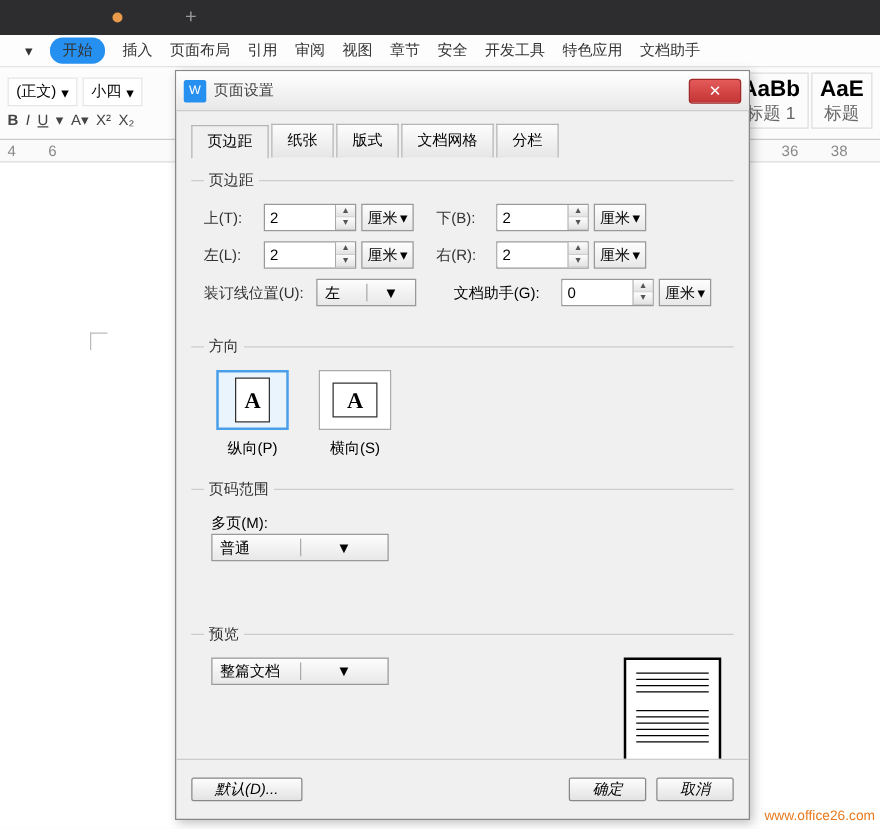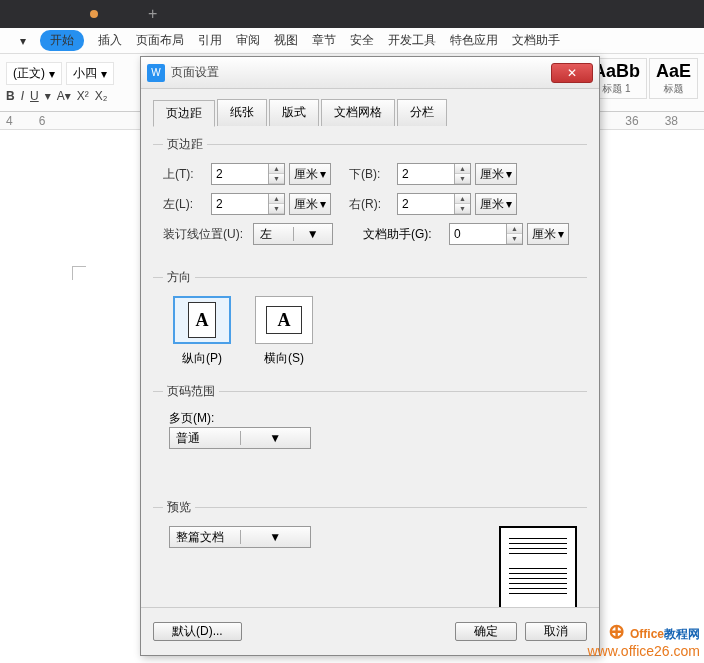"标题 1" .style-box .t2 { font-size: 10px -> 14px }
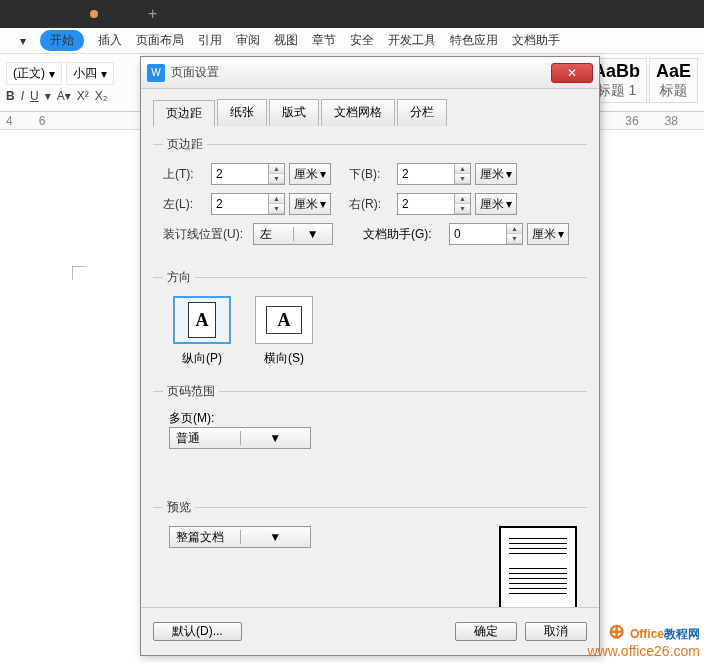"默认(D)..." .btn { font-style: none -> italic }
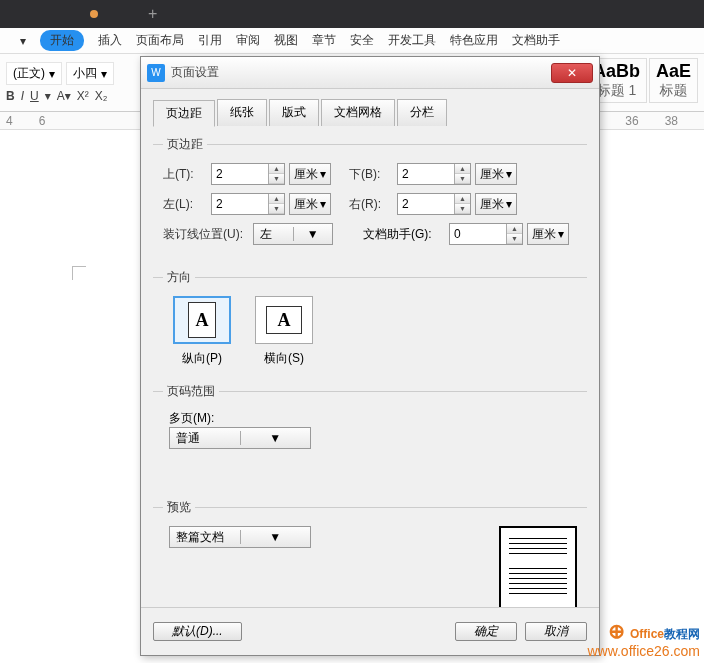"⊕ Office教程网" div.l1 { html: <div><span>⊕</span> <span>Office</span><span>教程网</span></div> -> none }
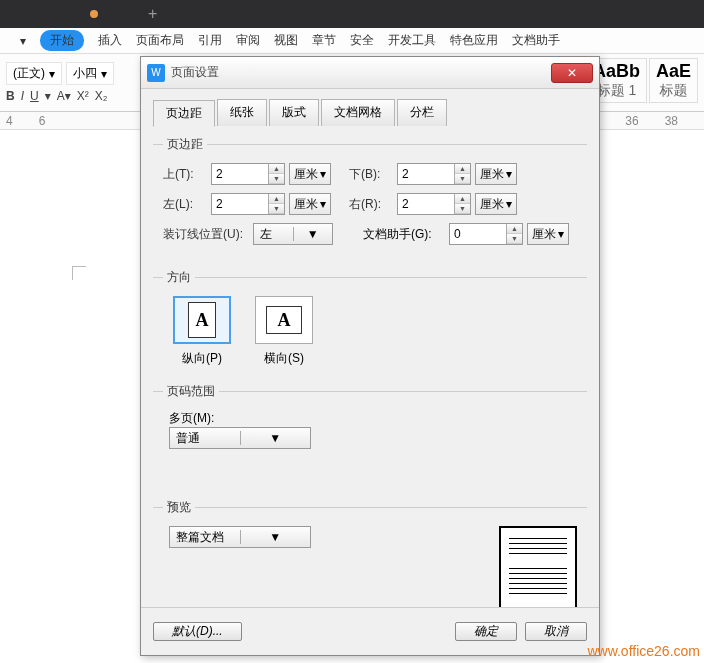"www.office26.com" .watermark .l2 { font-size: 14px -> 11px }
